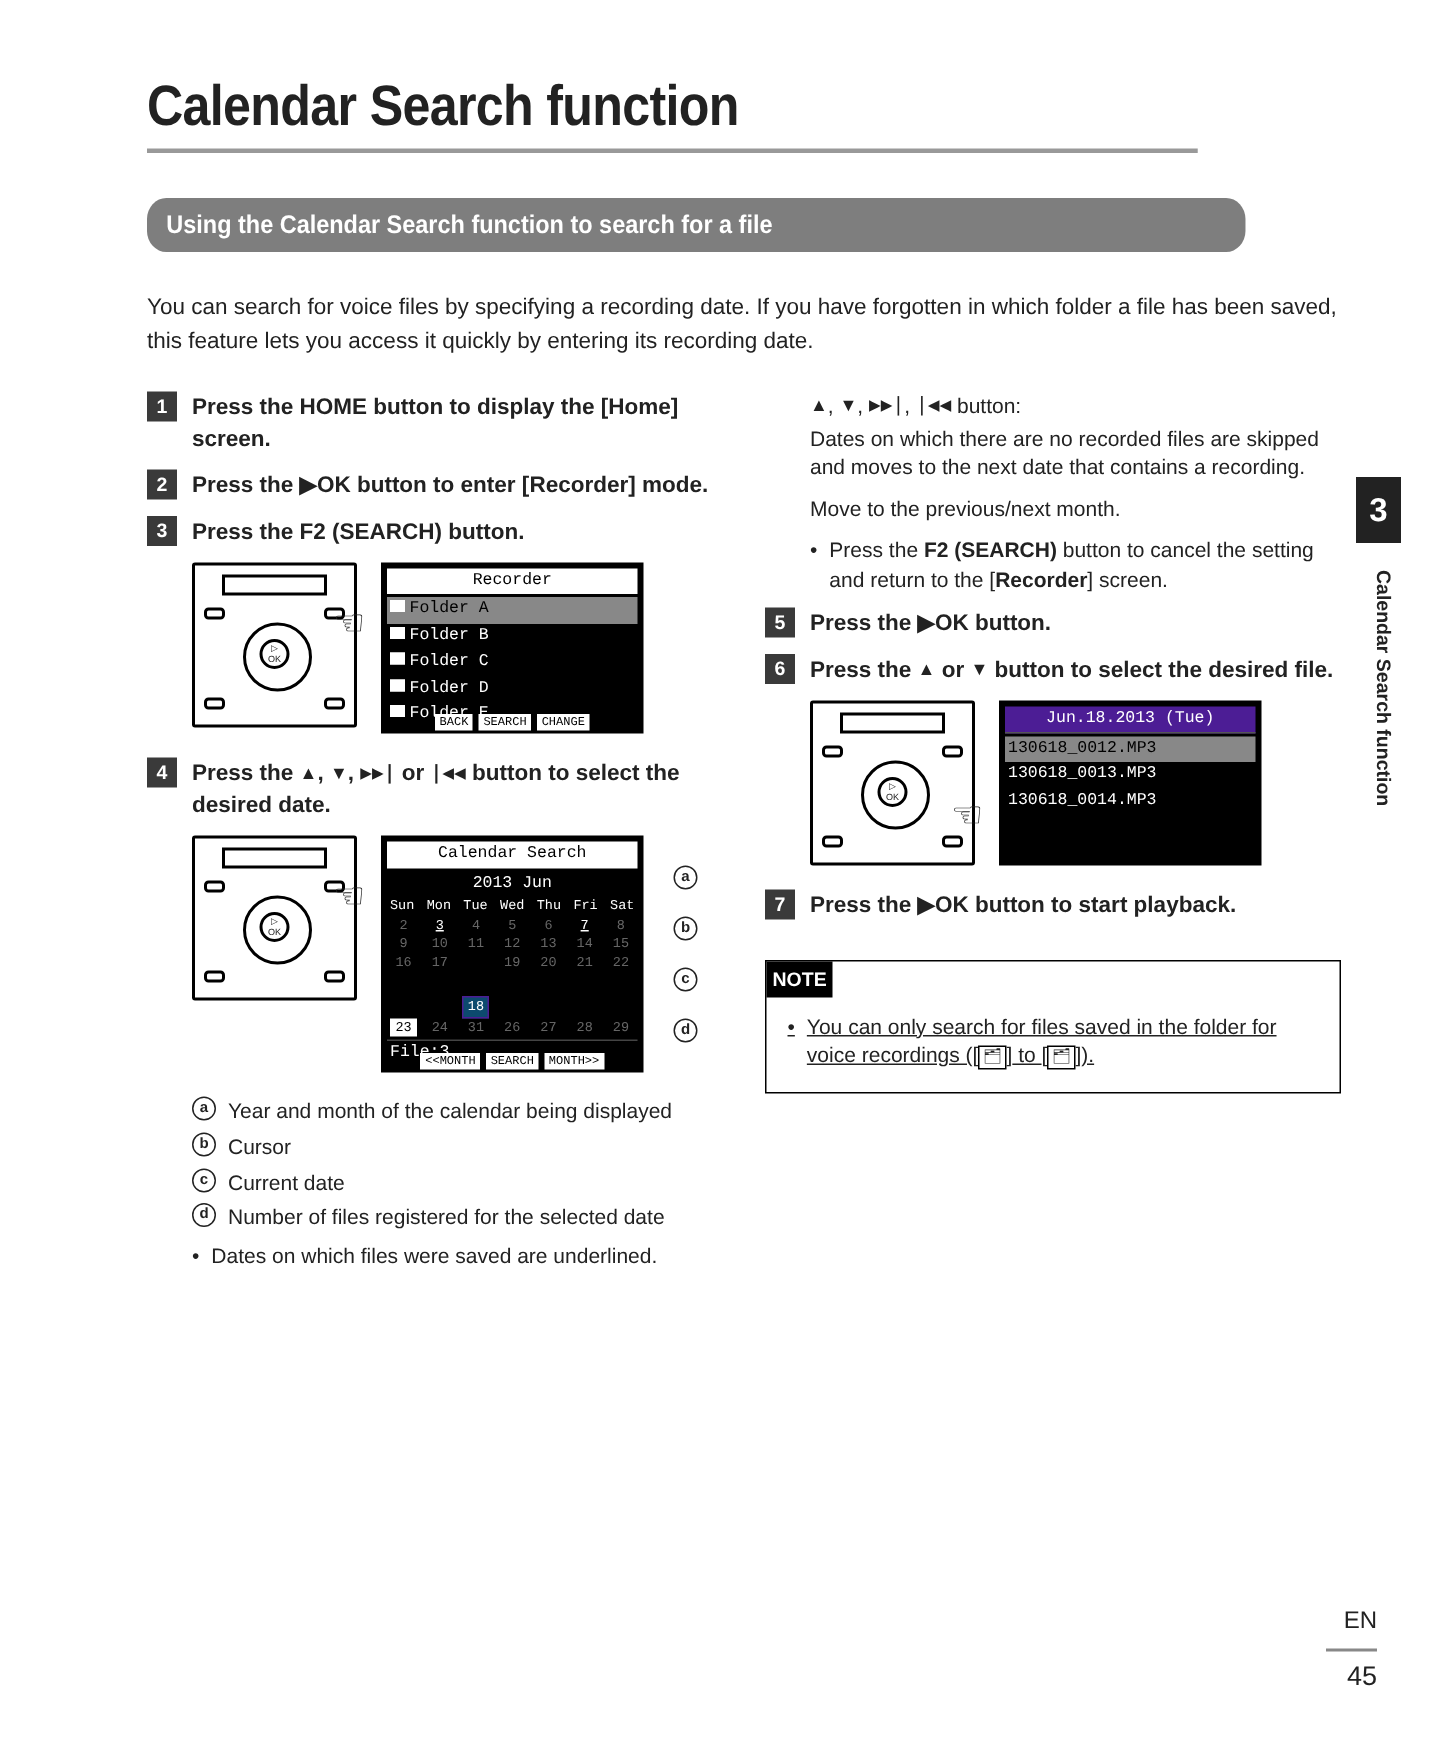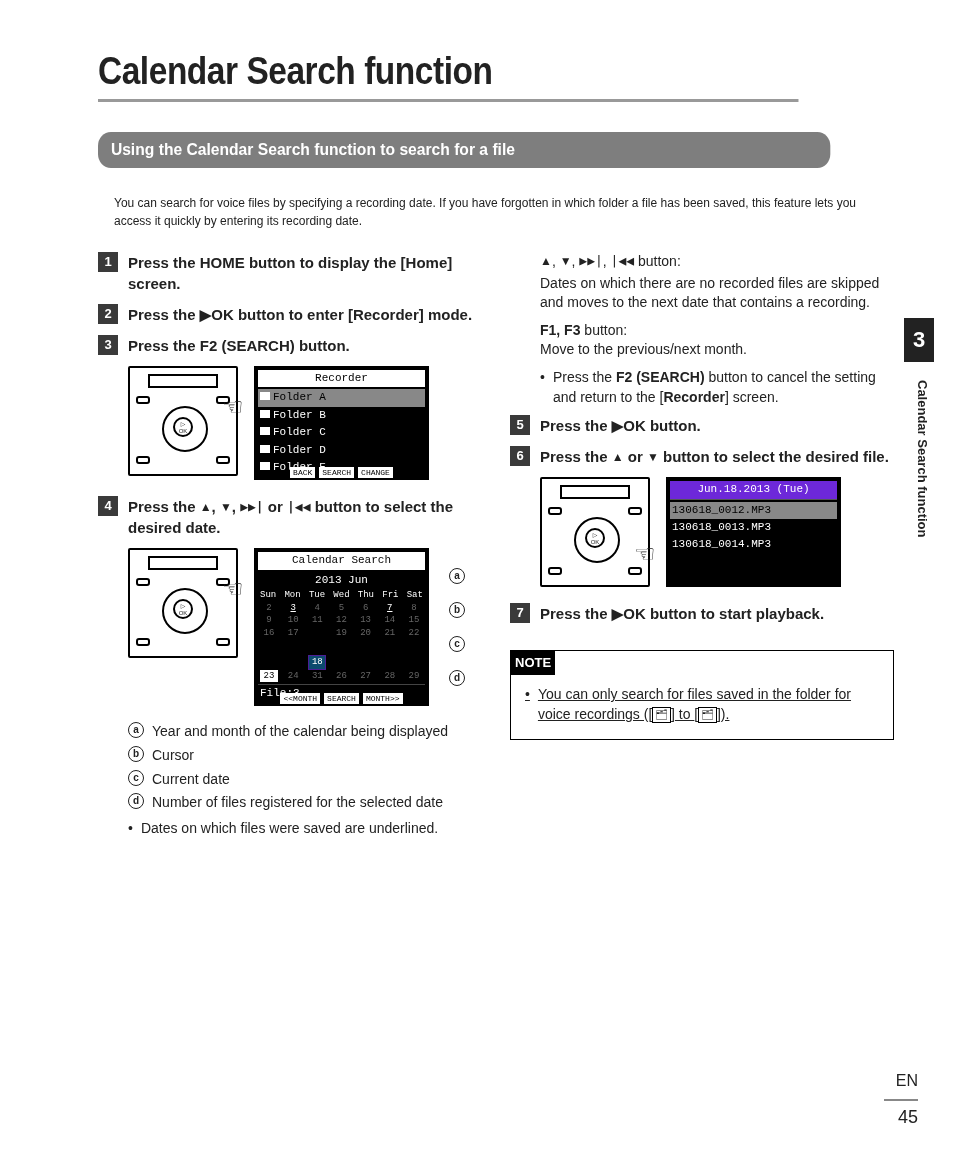"You can search for voice" .intro { font-size: 12px -> 15px; margin-left: 16px -> none }
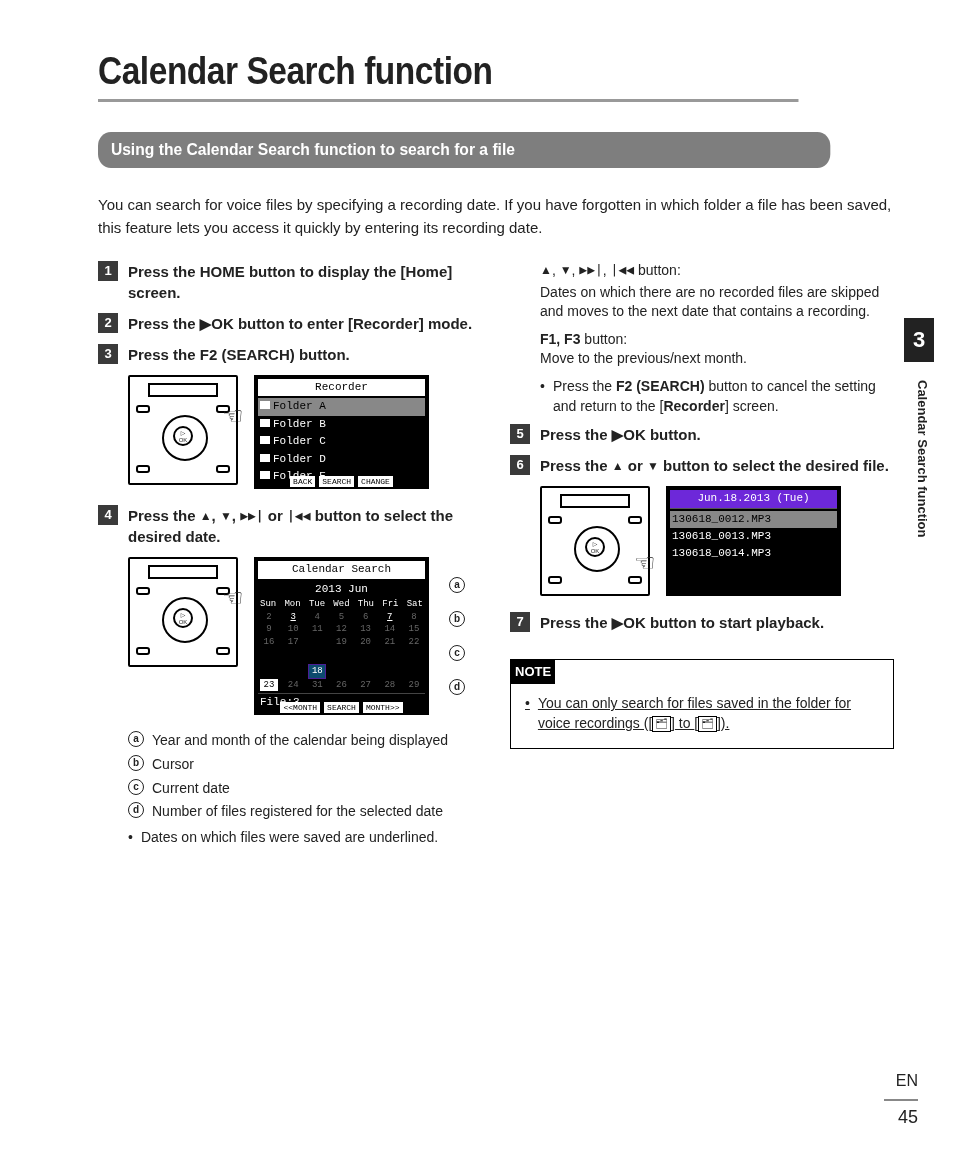"F1, F3 button:" div { html: <div><b>F1, F3</b><span> button:</span></div> -> none }
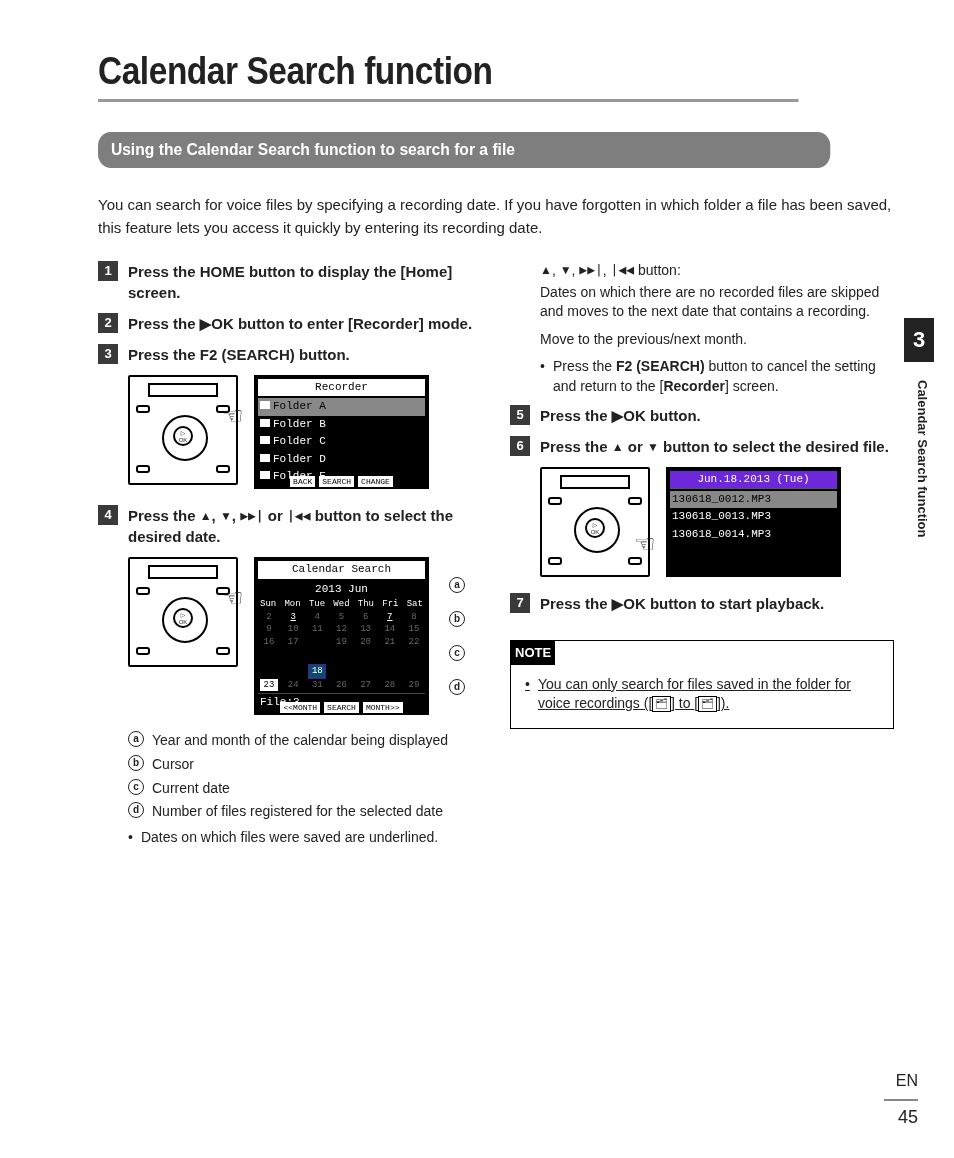"Jun.18.2013 (Tue)" div.lcd-title { background: #6d28d9 -> #4c1d95 }
